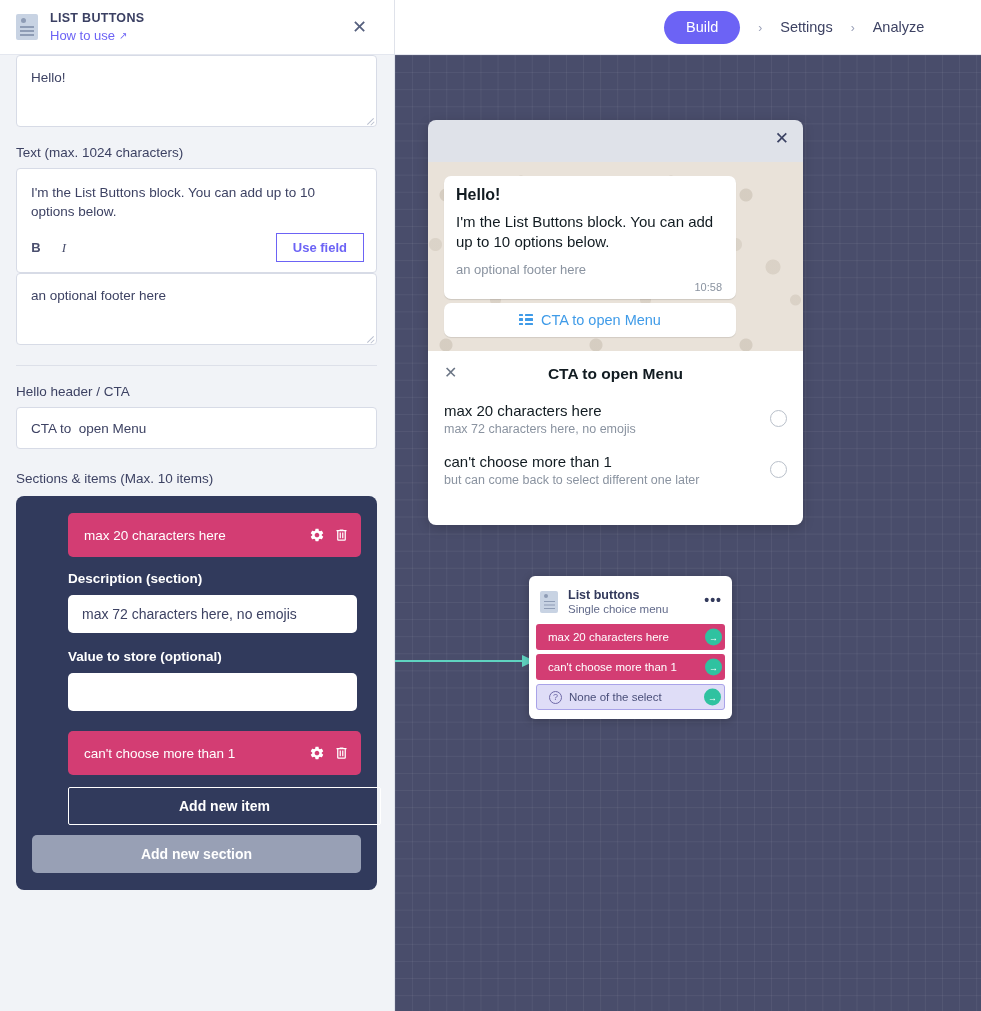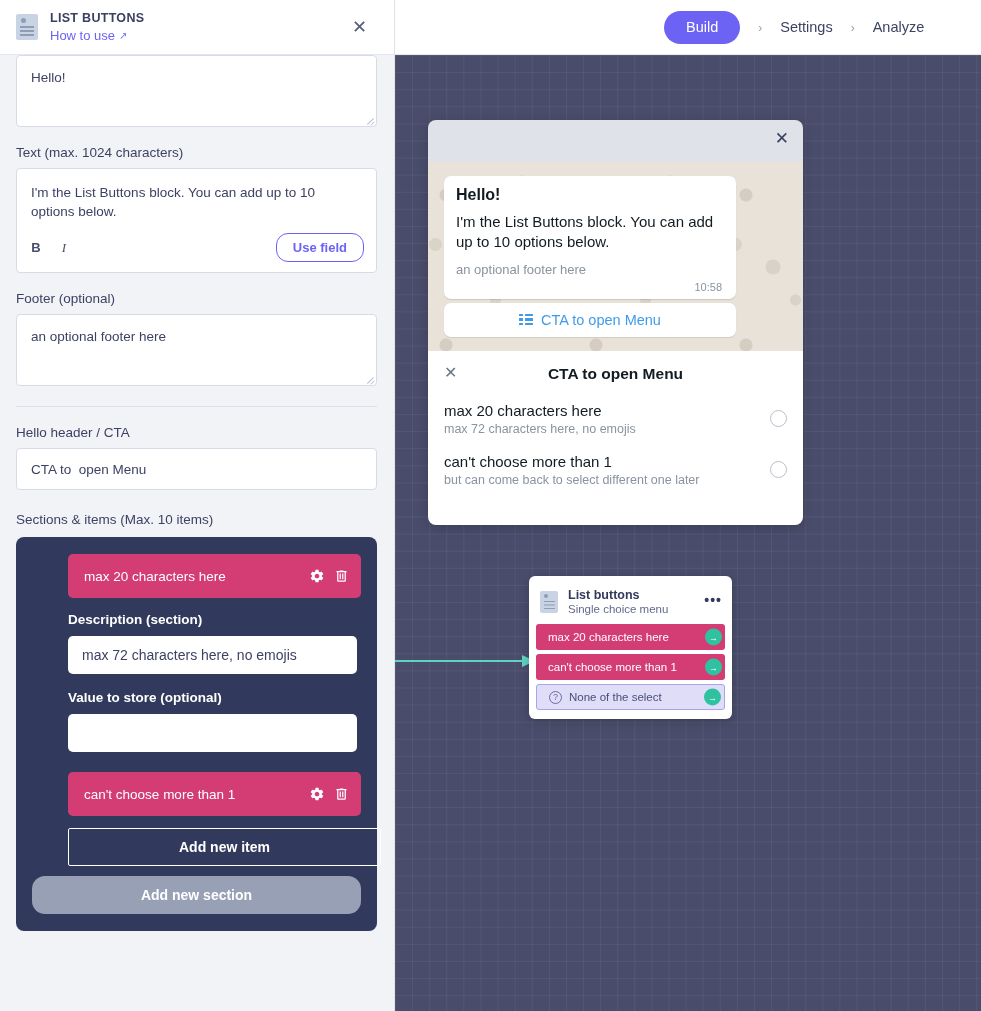"Use field" .use-field { border-radius: 12px -> 0 }
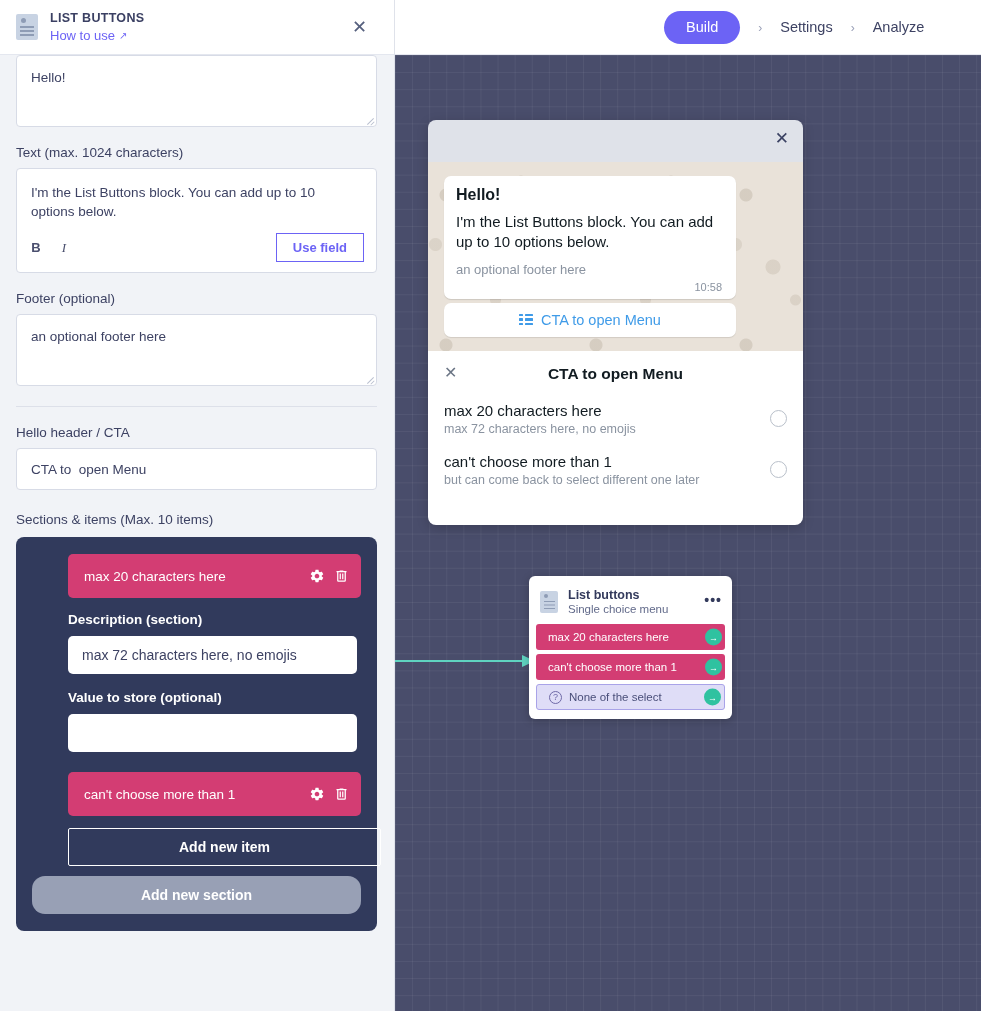"Footer (optional)" div.field-label { html: <div>Footer (optional)</div> -> none }
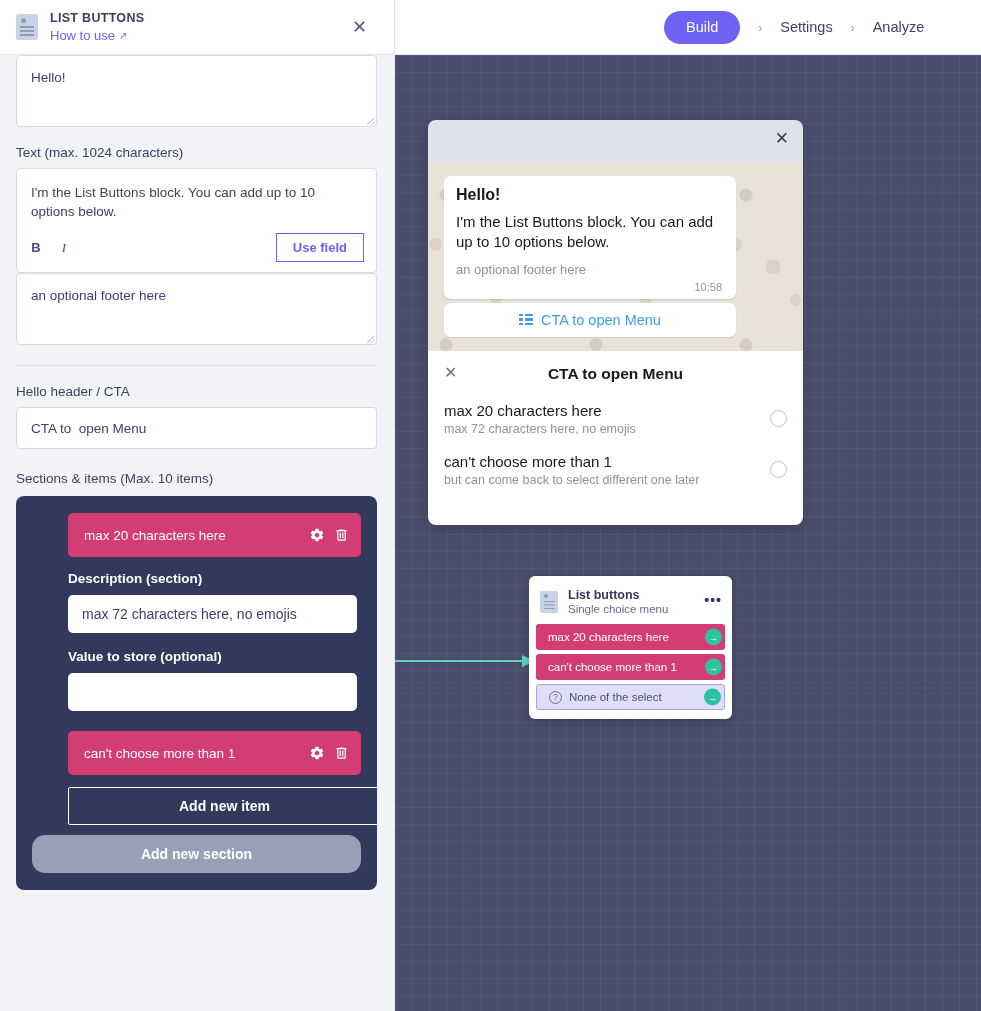"Add new section" .add-section-btn { border-radius: 13px -> 5px }
